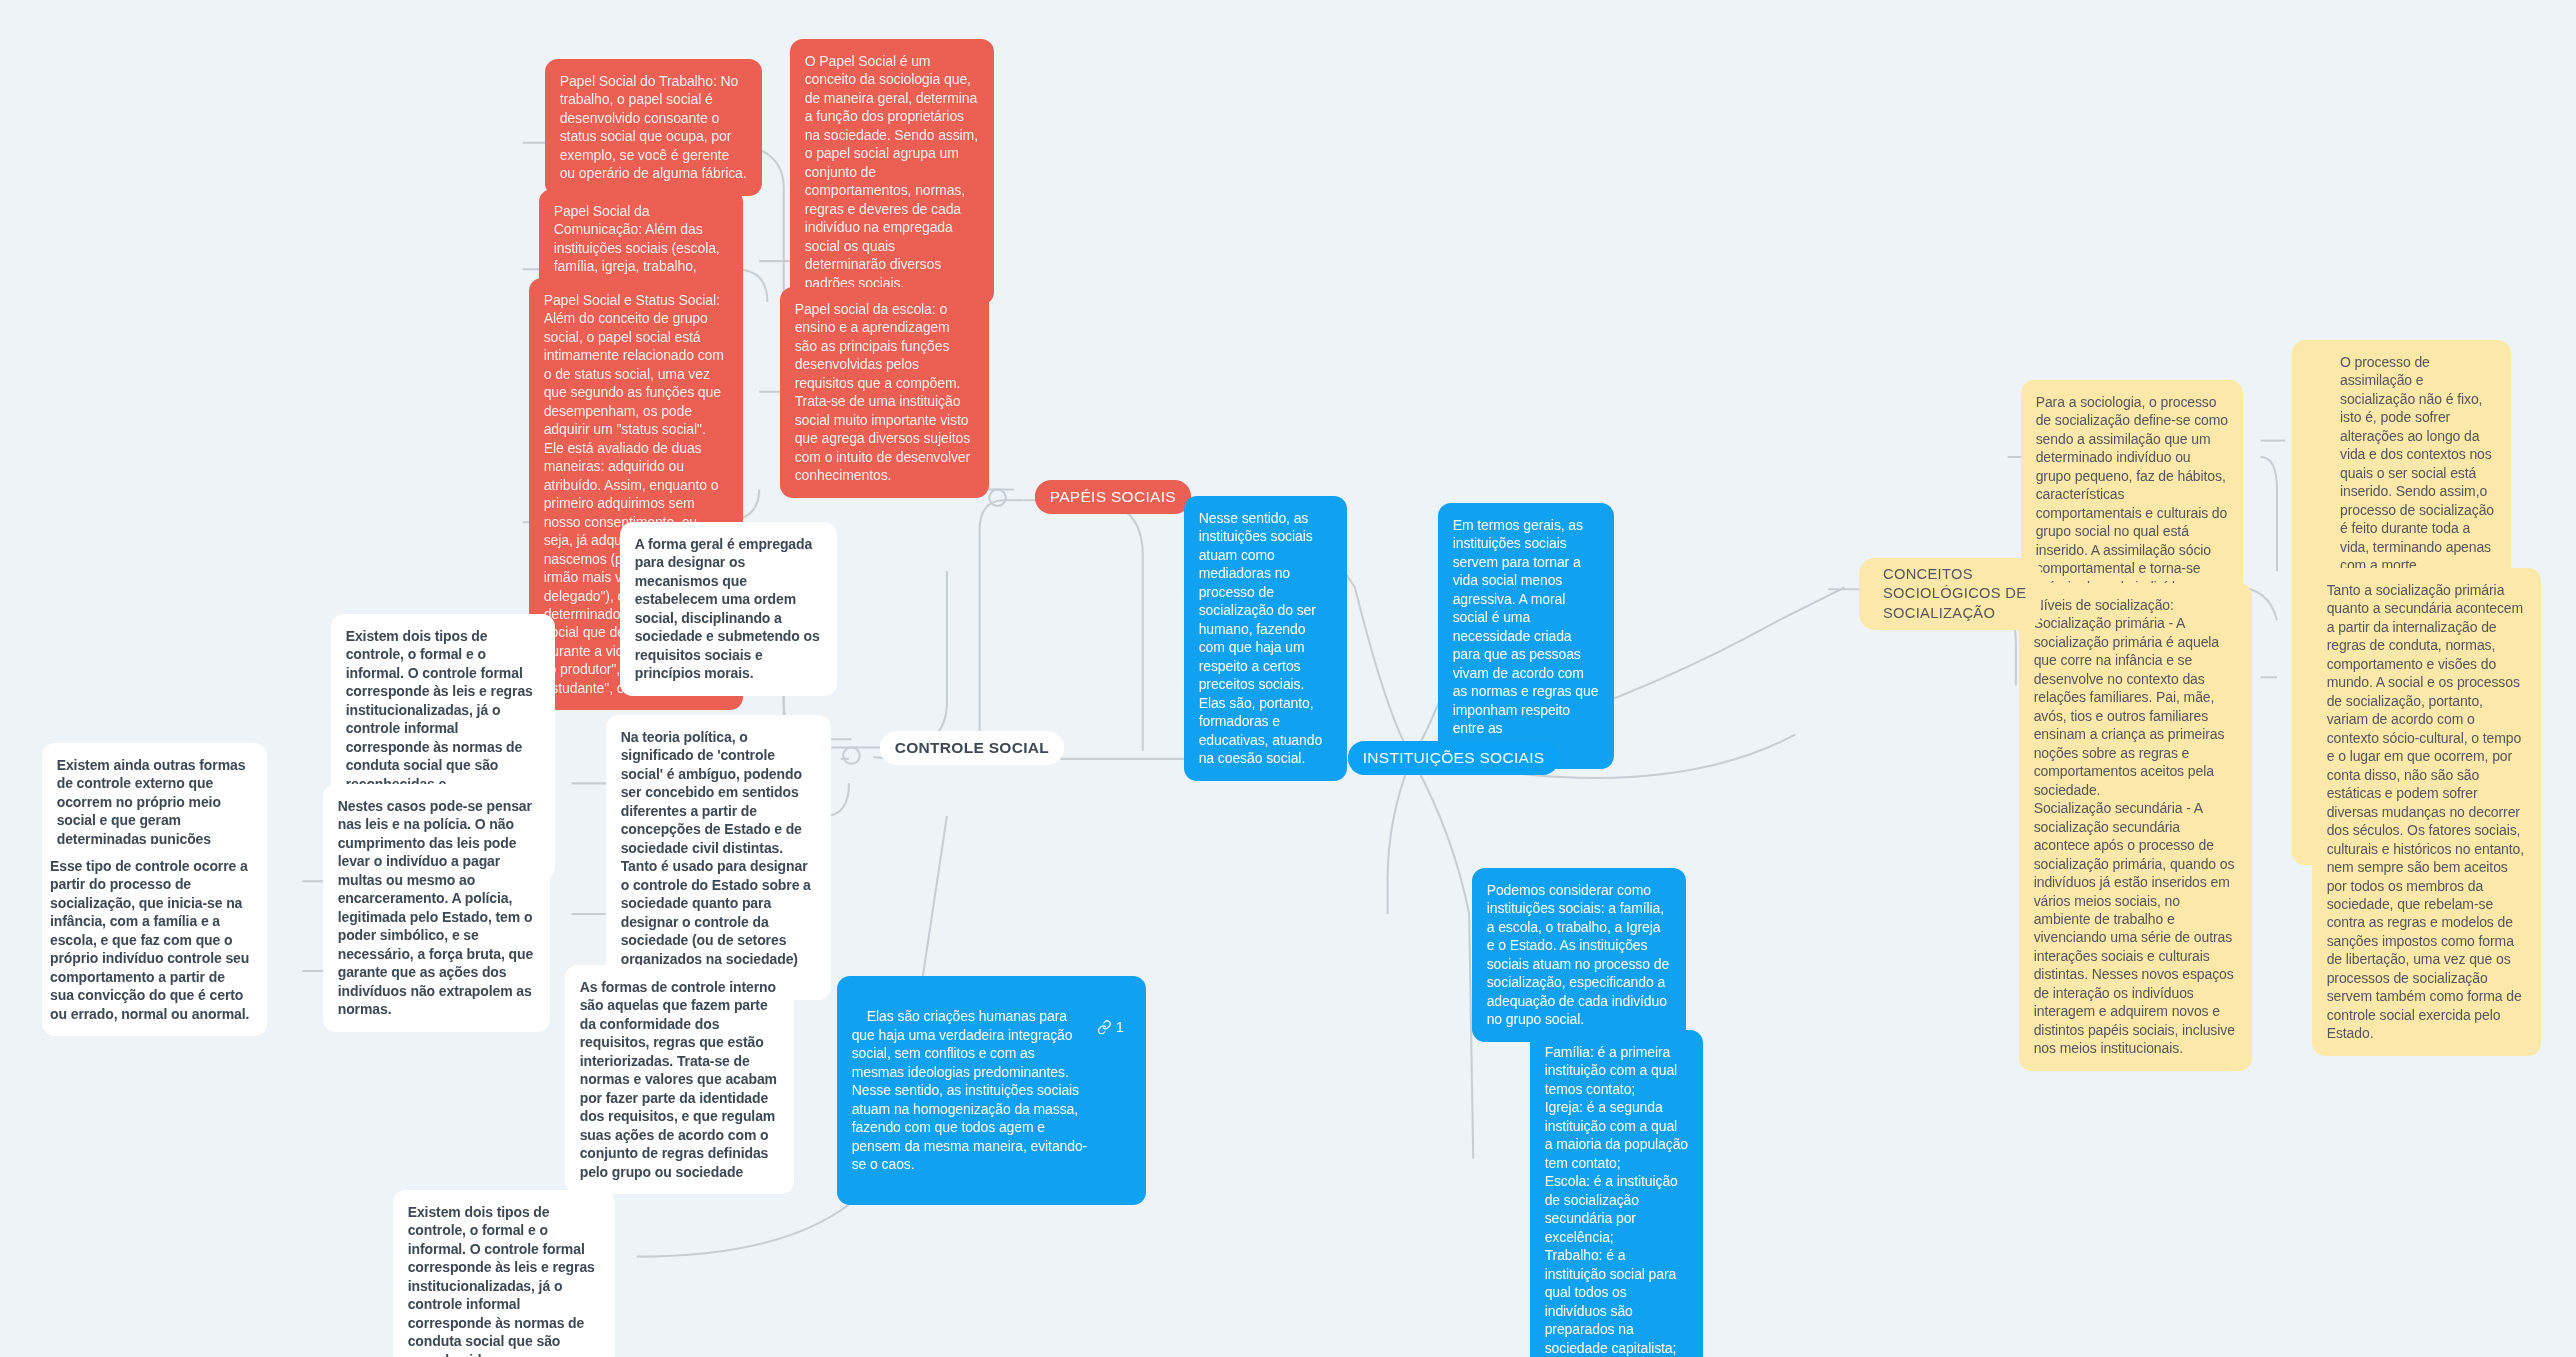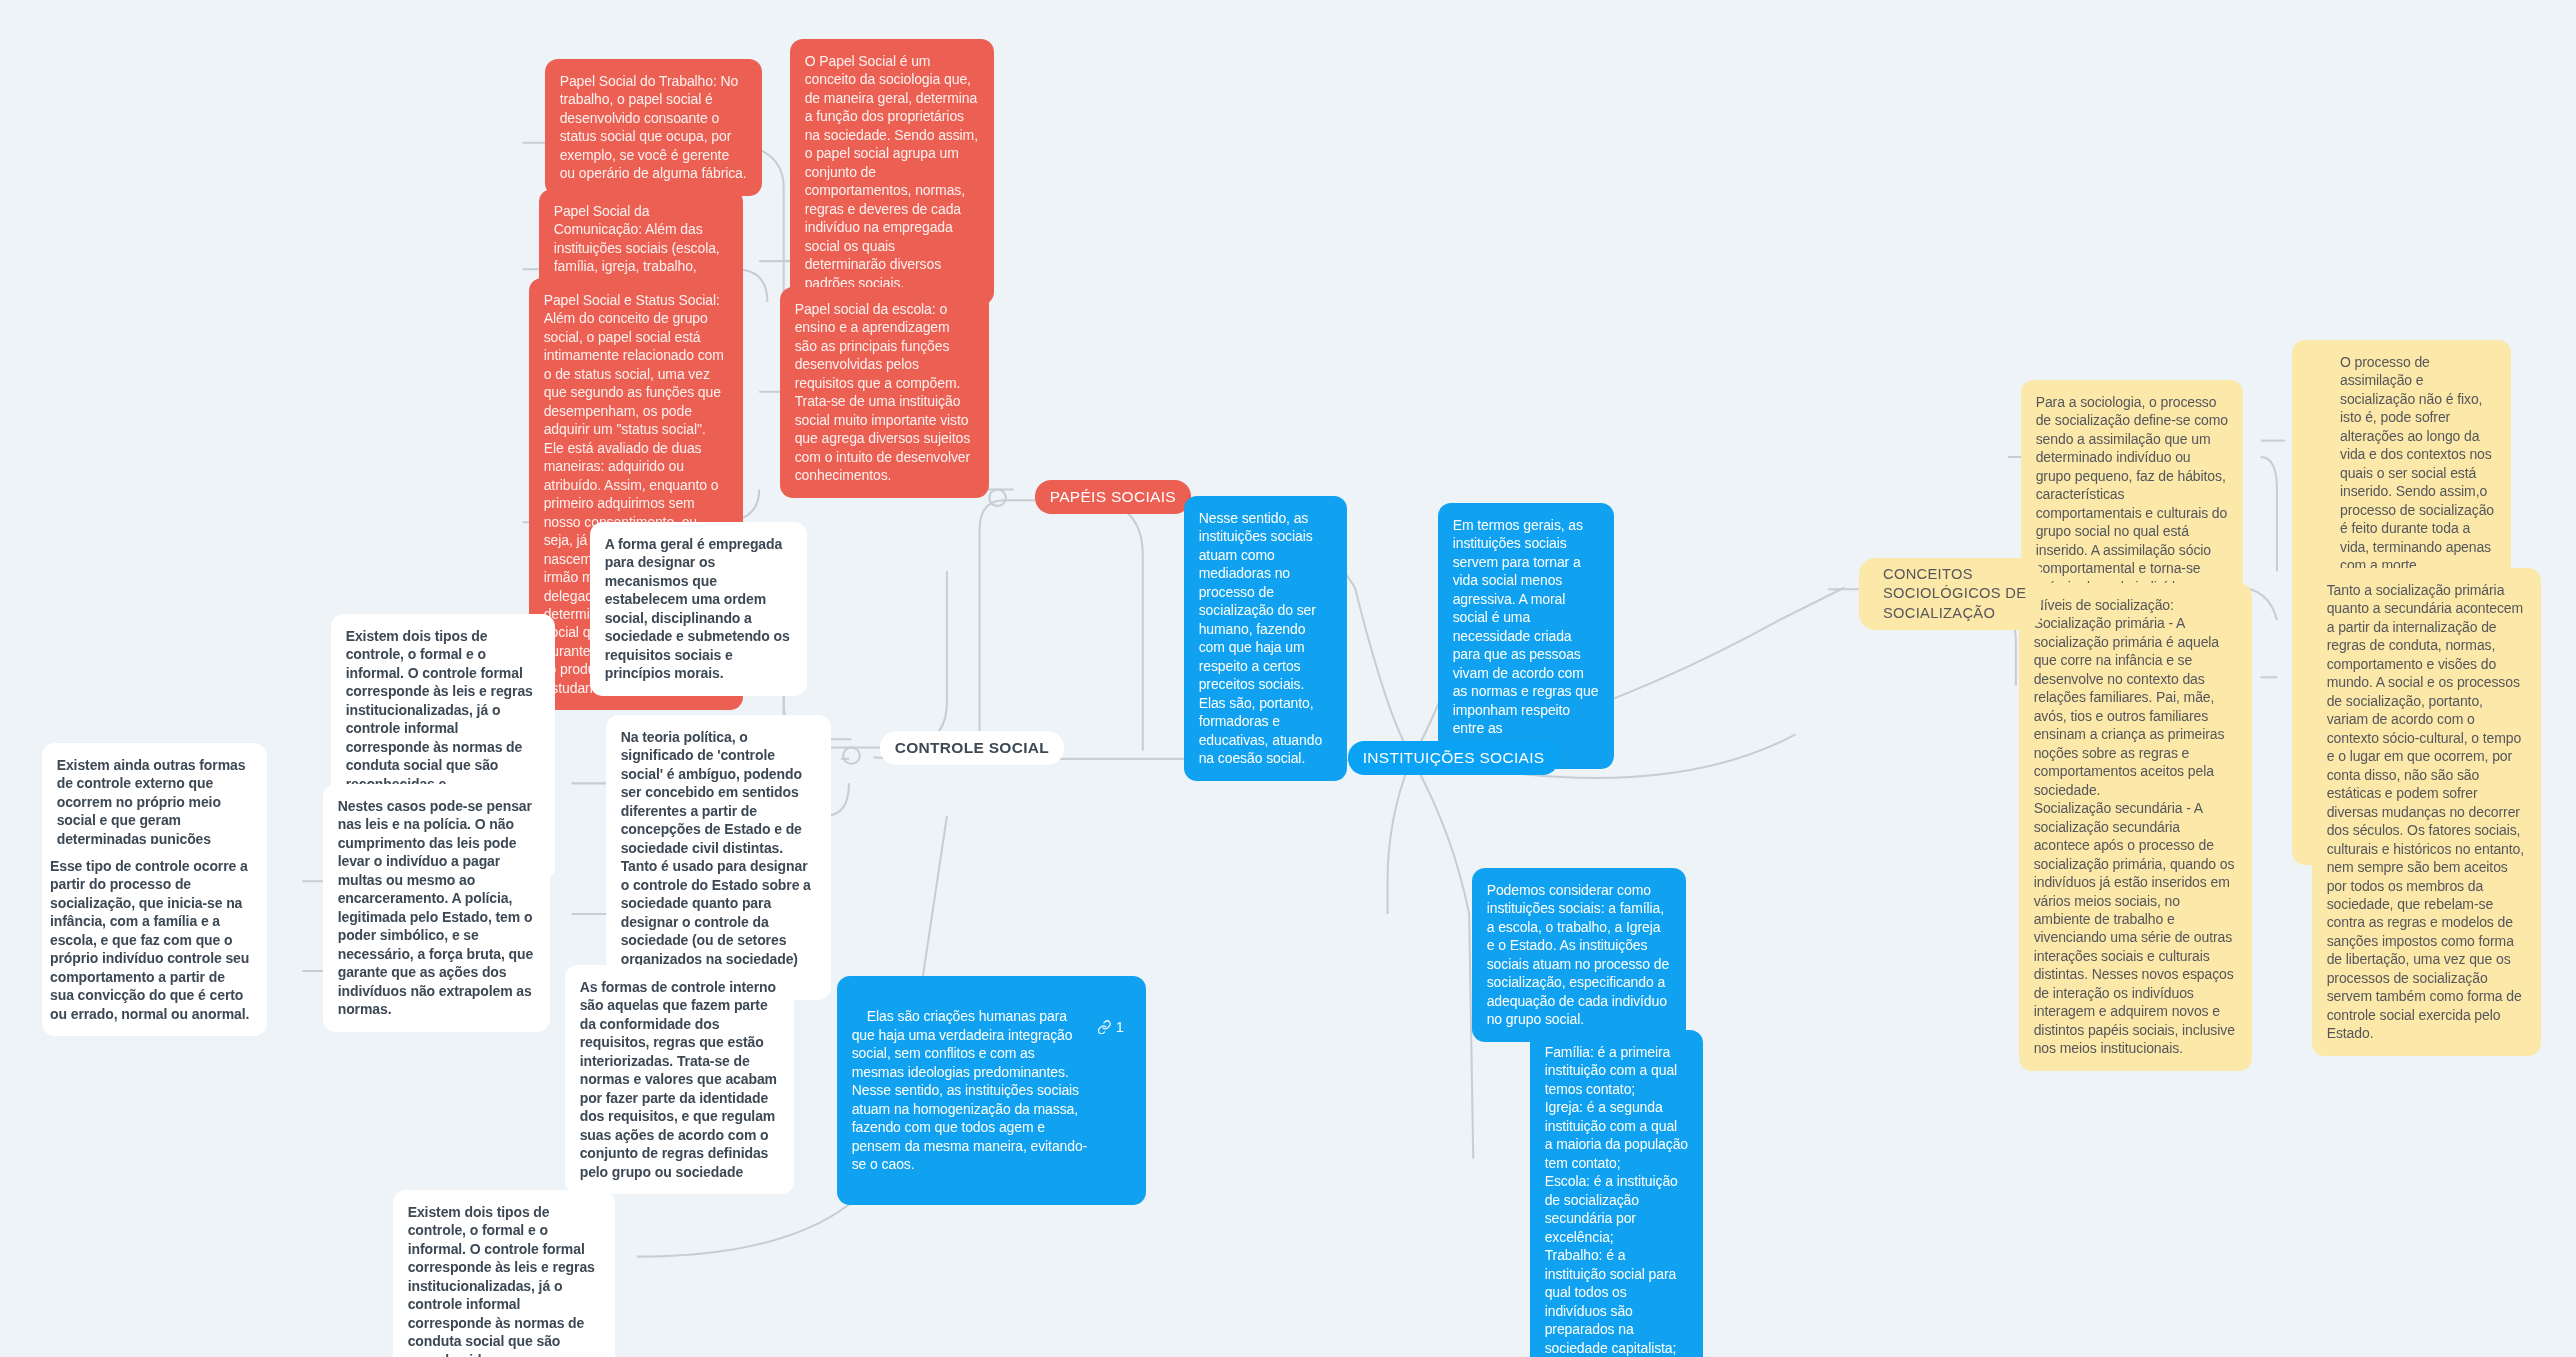"A forma geral é empregada" div.node { left: 590px -> 620px }
